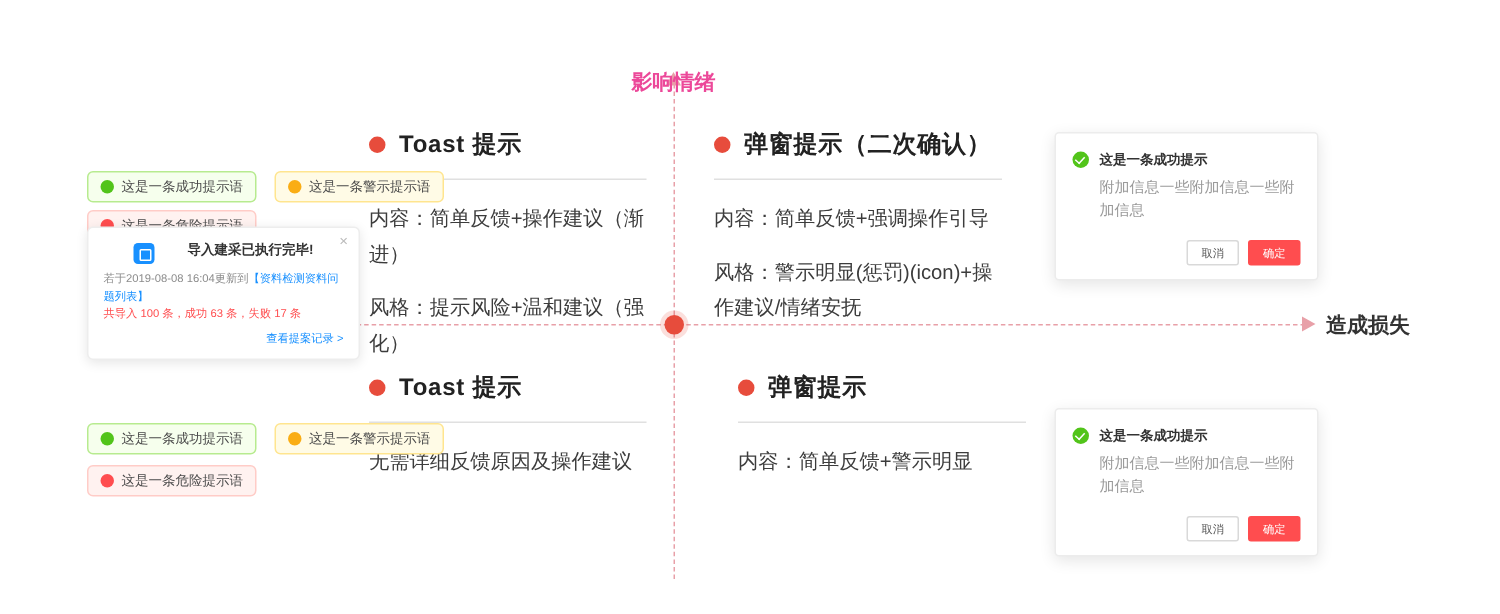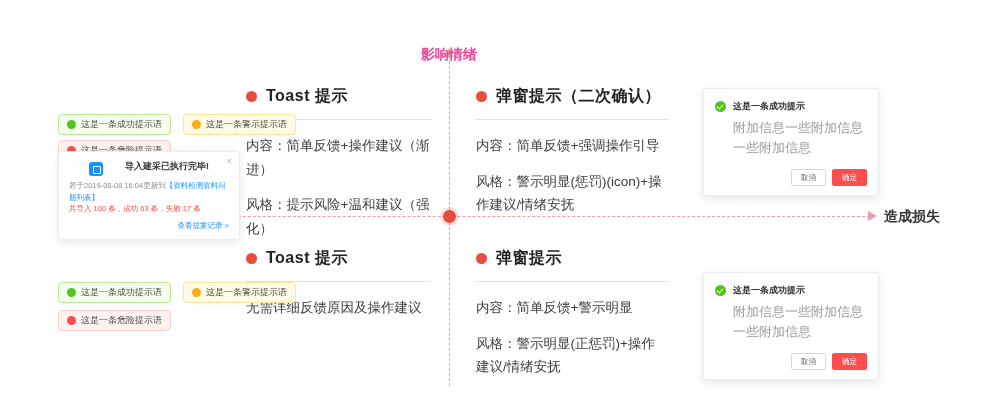"附加信息一些附加信息一些附加信息" .modal-body { font-size: 13px -> 10px }
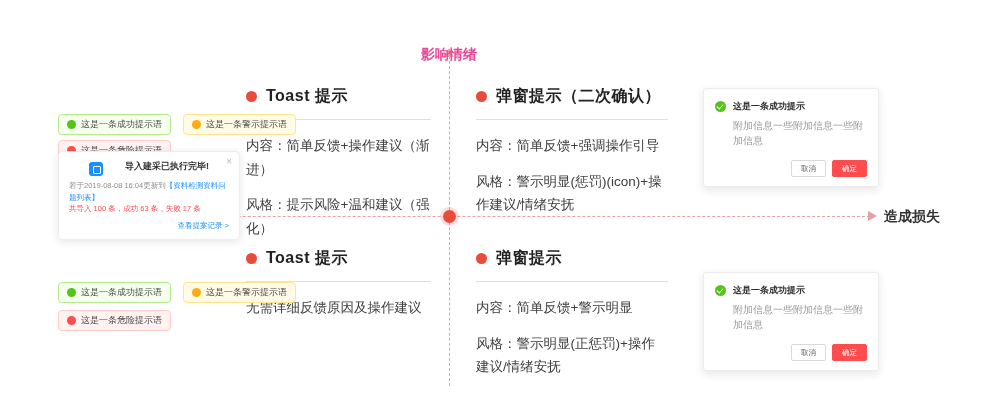"弹窗提示" div.qtext { left: 476px -> 492px }
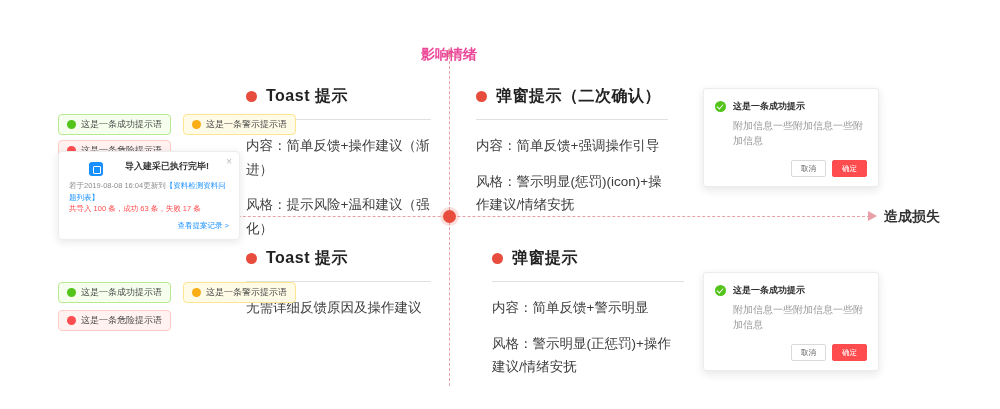"风格：警示明显(正惩罚)+操作建议/情绪安抚" div.qline { html: <div>风格：警示明显(正惩罚)+操作建议/情绪安抚</div> -> none }
